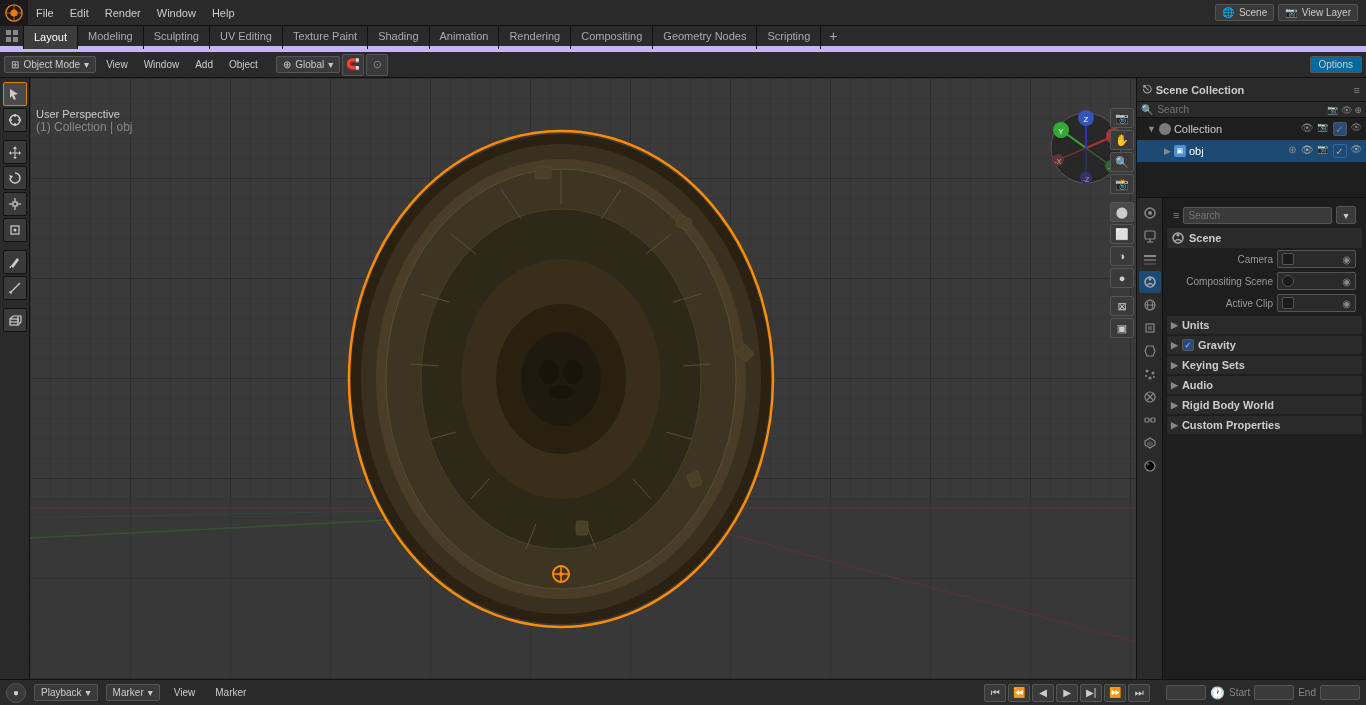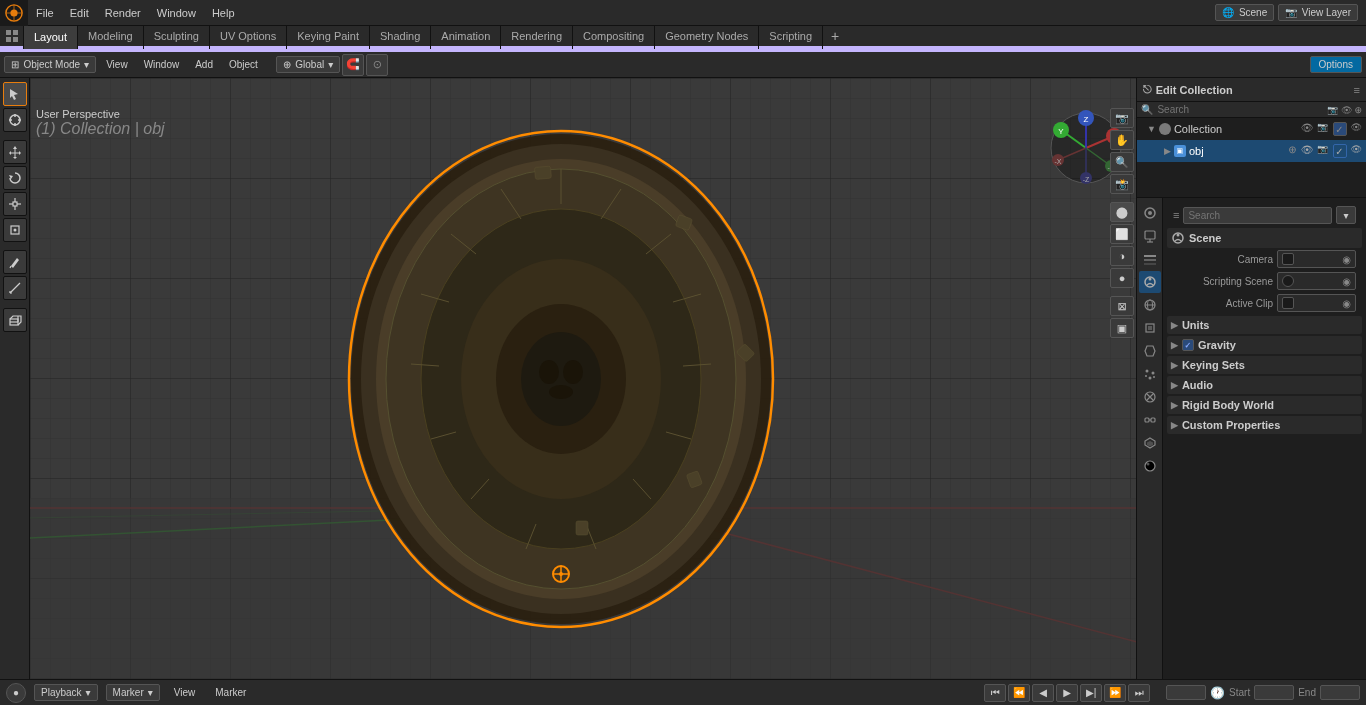"UV Options" div.workspace-tab { text: Options -> Editing }
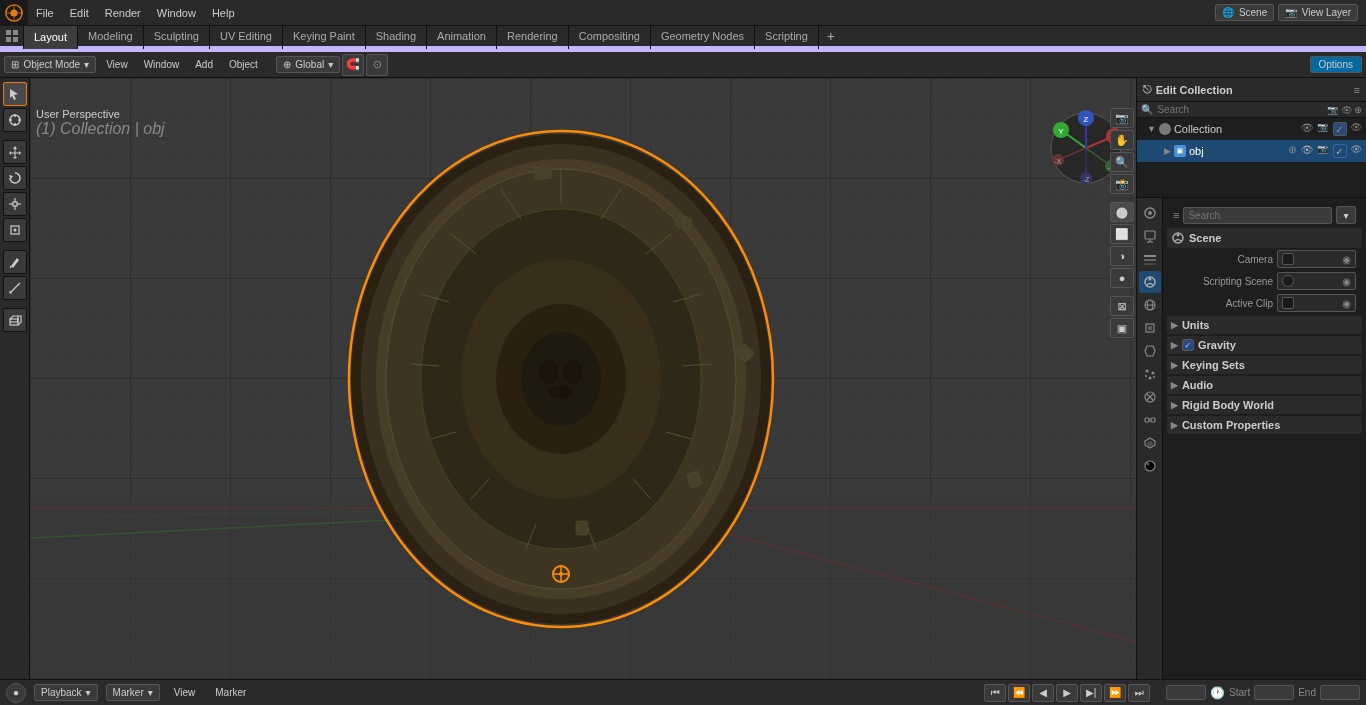"Keying Paint" div.workspace-tab { text: Keying -> Texture }
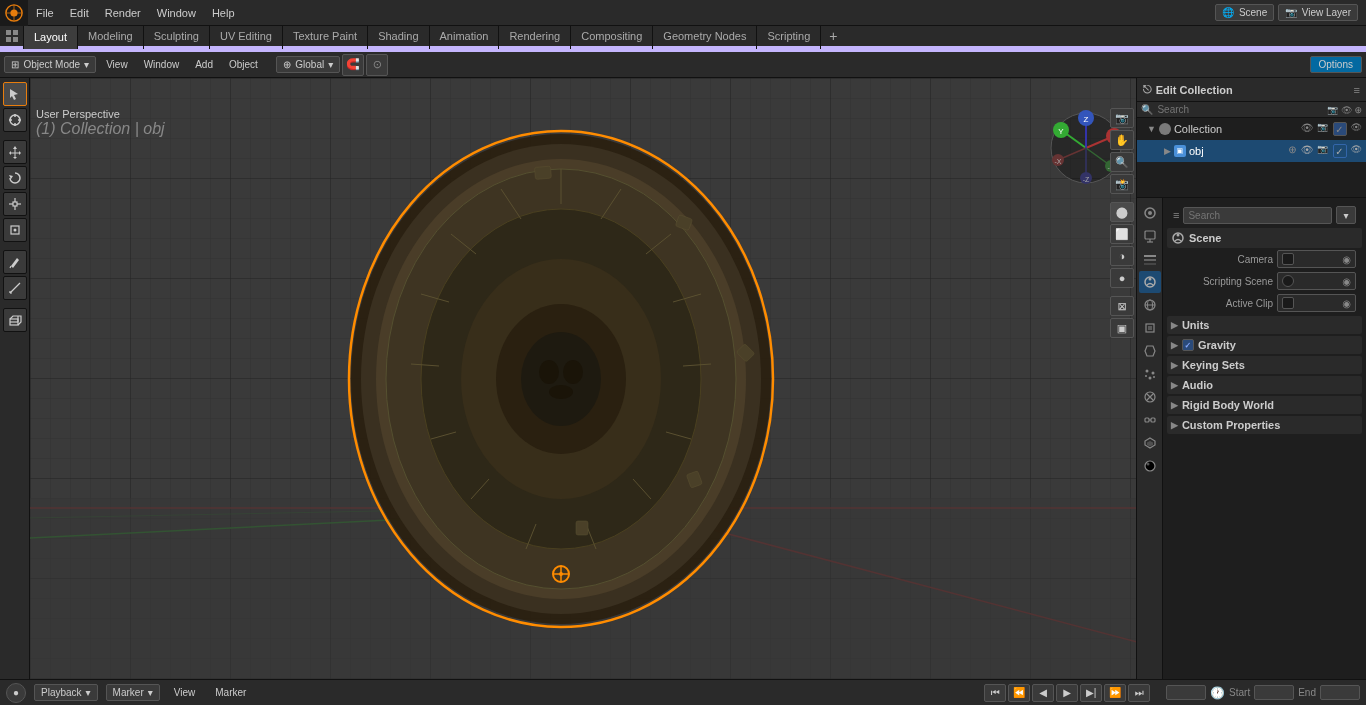"Edit Collection" span { text: Edit -> Scene }
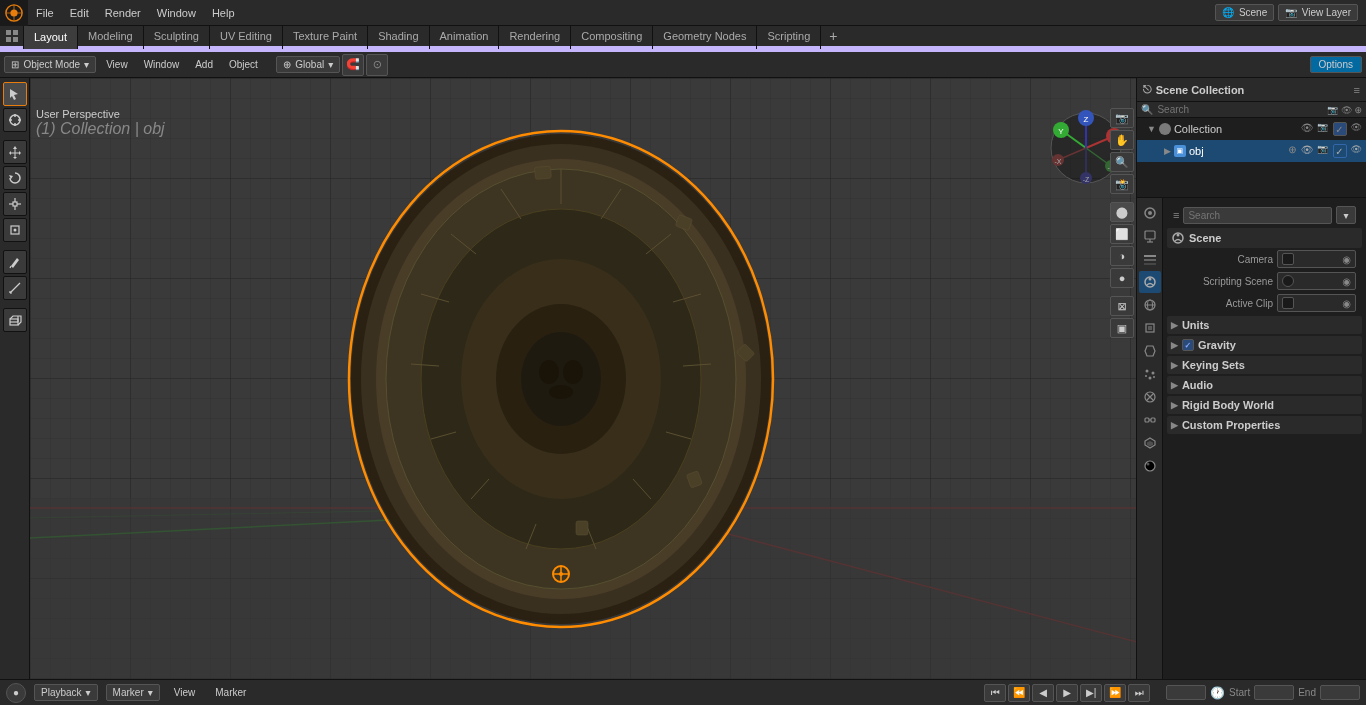"(1) Collection | obj" div { font-size: 16px -> 12px; font-style: italic -> none }
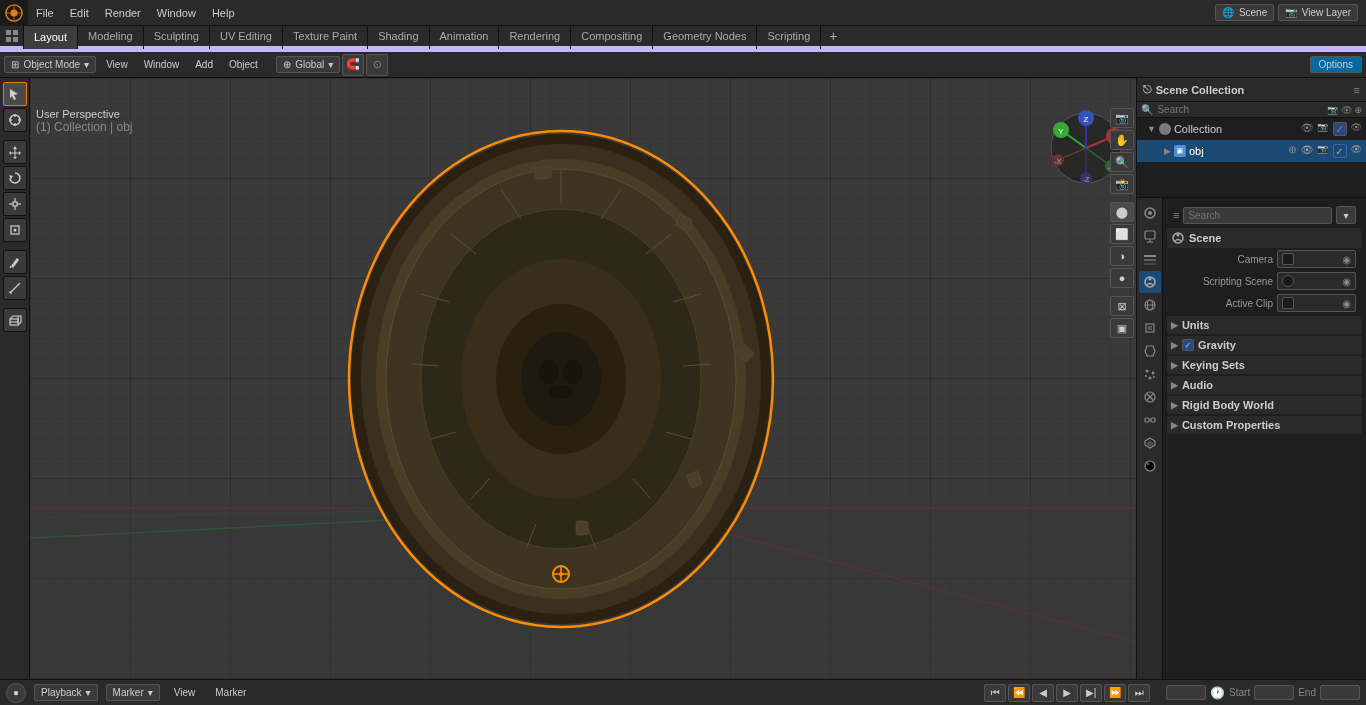"Scripting Scene" span.prop-label { text: Scripting -> Compositing }
